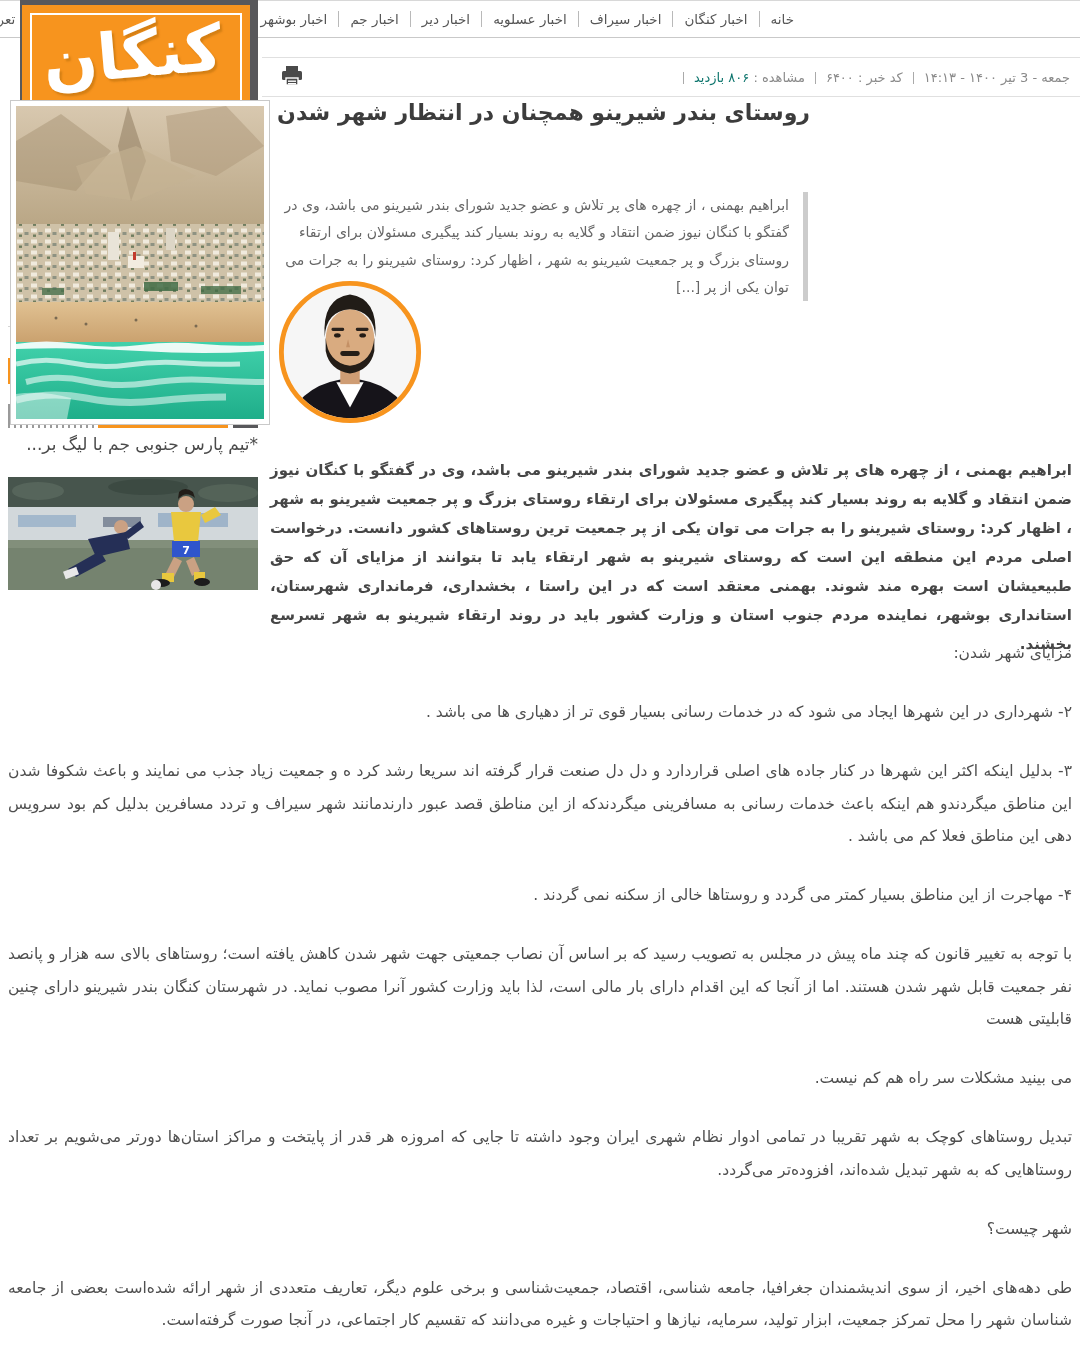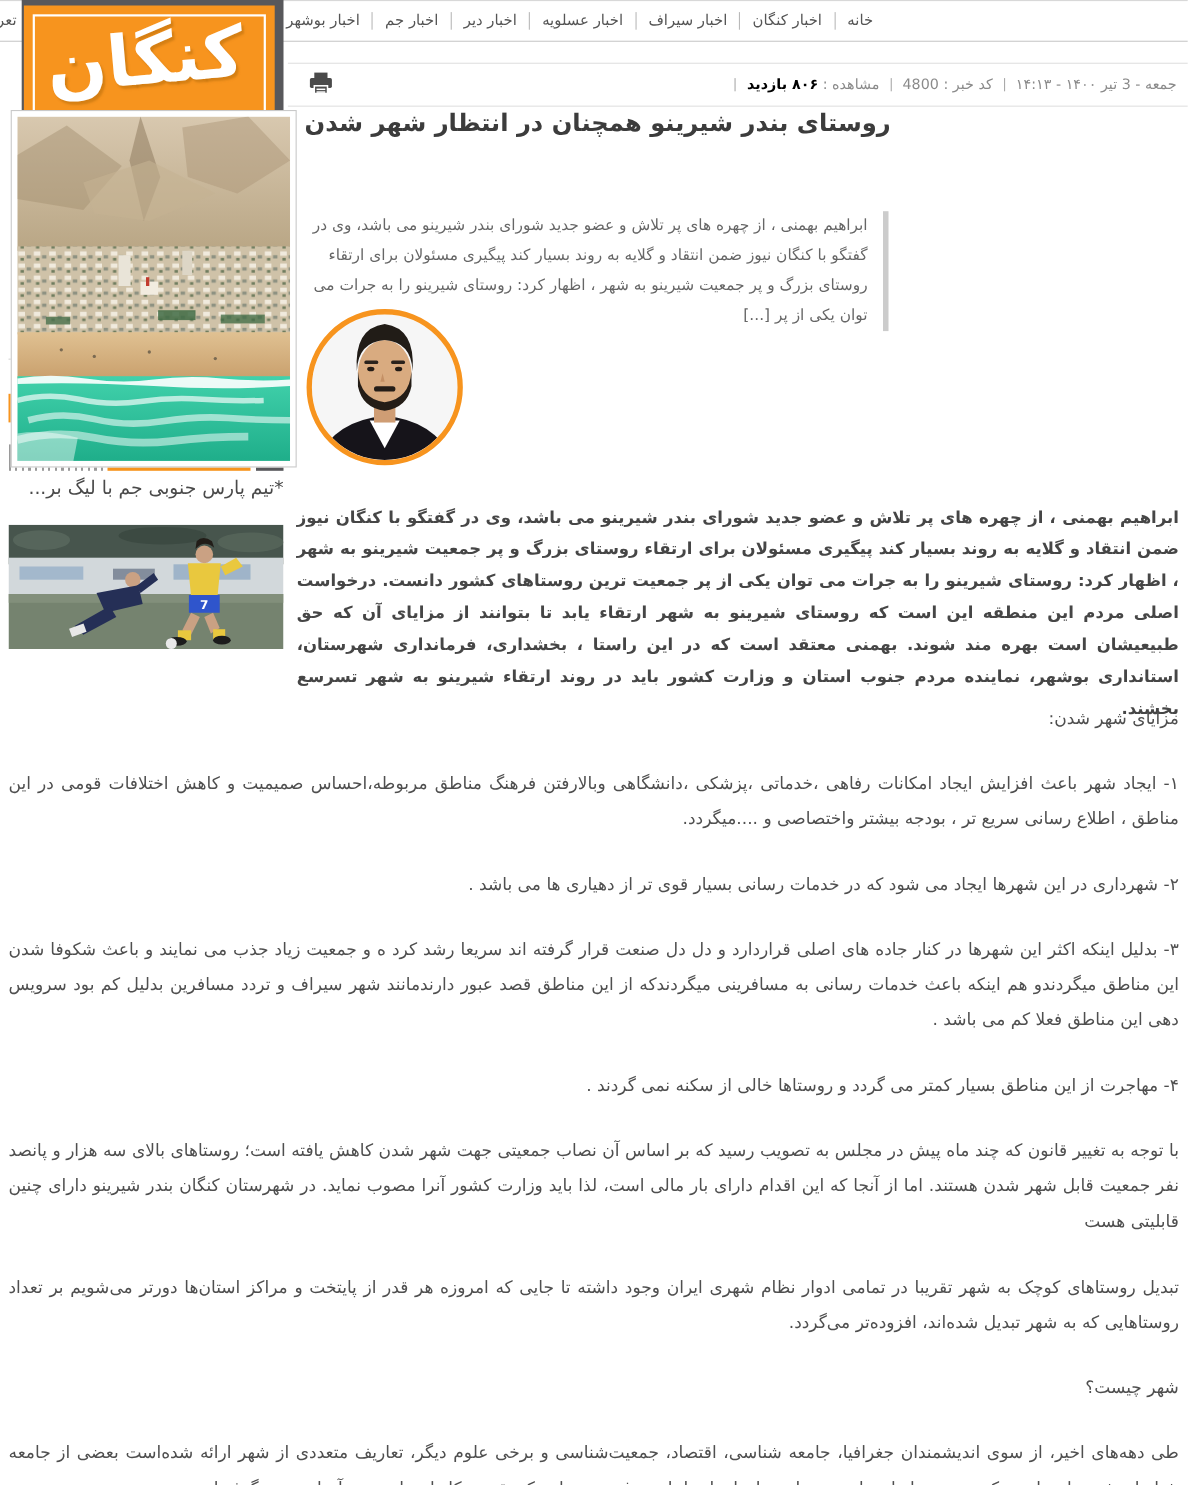"۸۰۶ بازدید" .meta-bold { color: #000000 -> #0f766e; font-weight: bold -> normal }
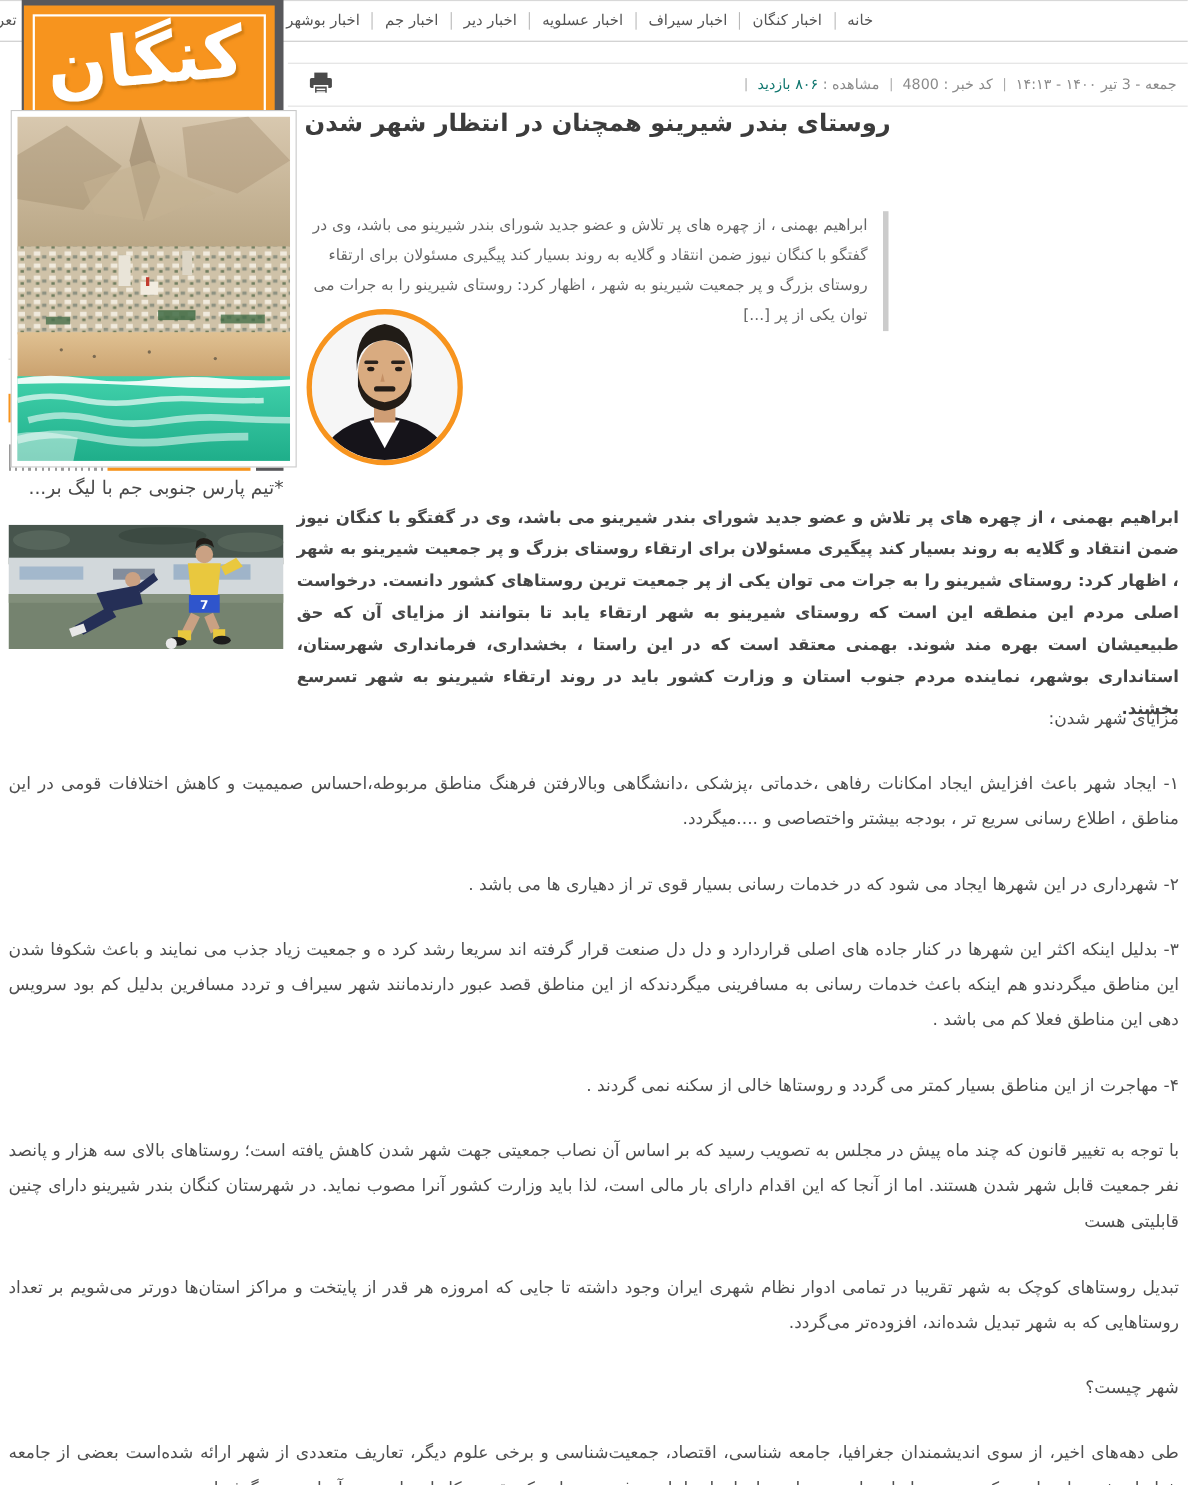"کد خبر : 4800" span { text: 4800 -> ۶۴۰۰ }
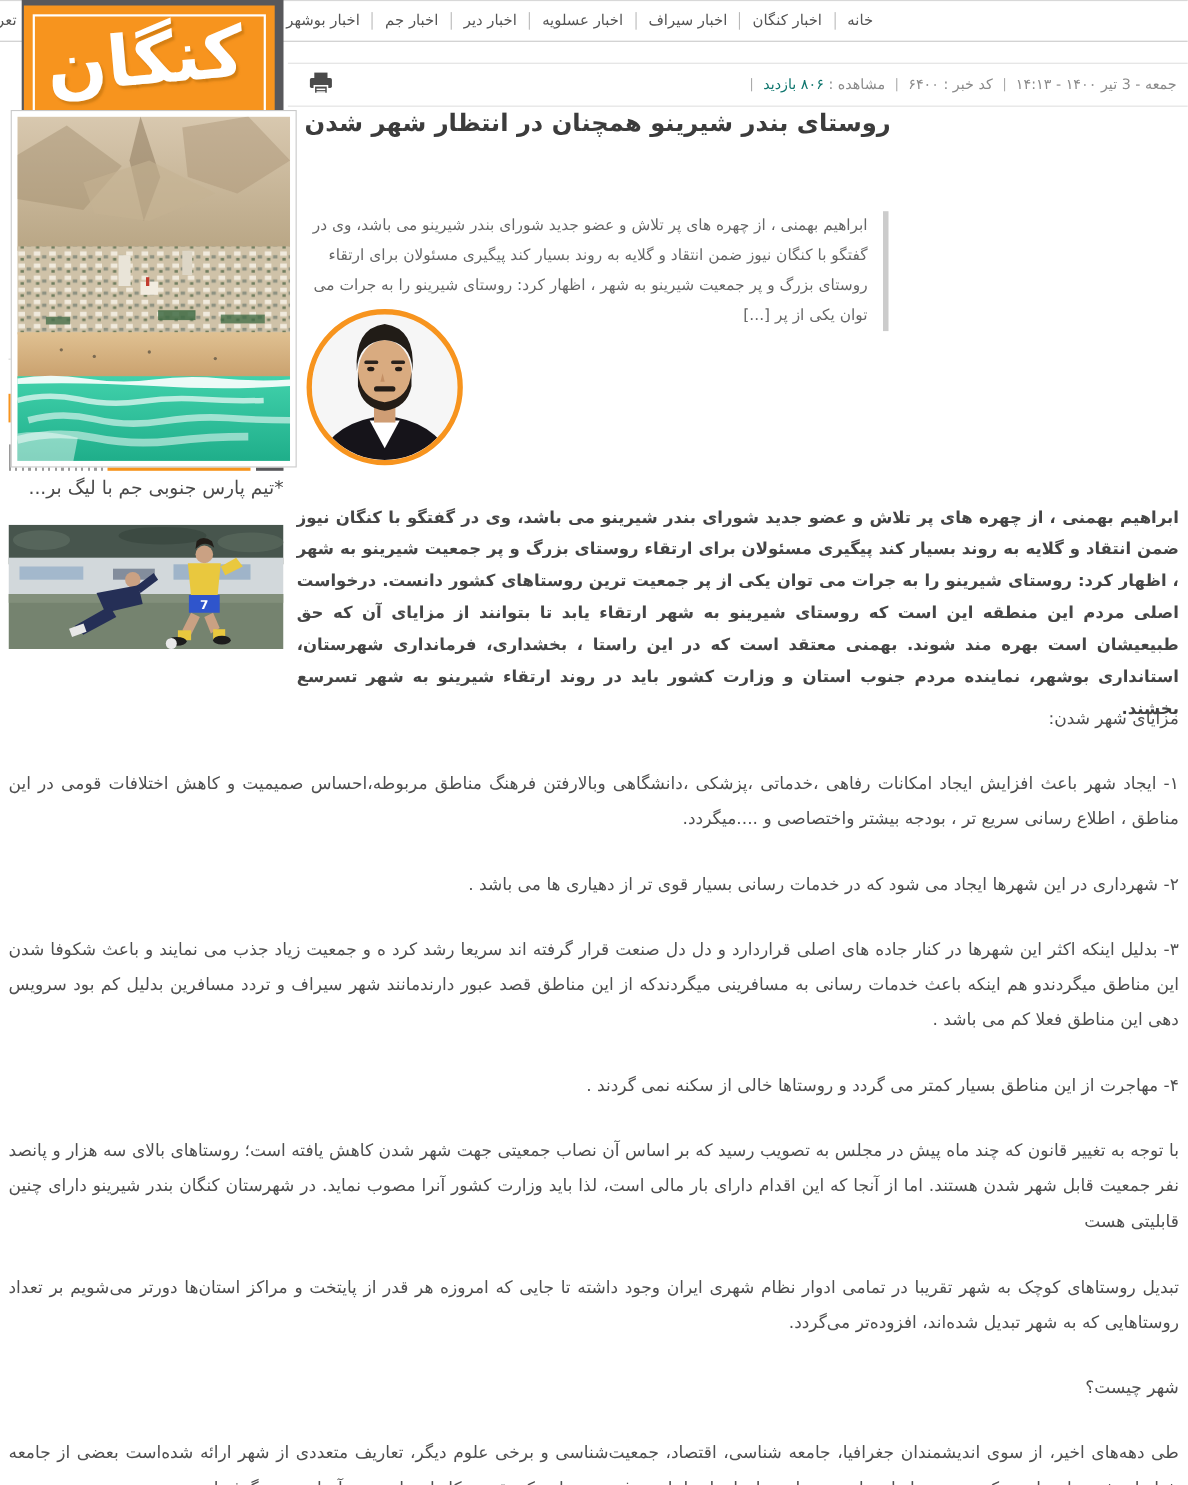"۱- ایجاد شهر باعث افزایش" p { html: <p>۱- ایجاد شهر باعث افزایش ایجاد امکانات رفاهی ،خدماتی ،پزشکی ،دانشگاهی وبالارفتن فرهنگ مناطق مربوطه،احساس صمیمیت و کاهش اختلافات قومی در این مناطق ، اطلاع رسانی سریع تر ، بودجه بیشتر واختصاصی و ....میگردد.</p> -> none }
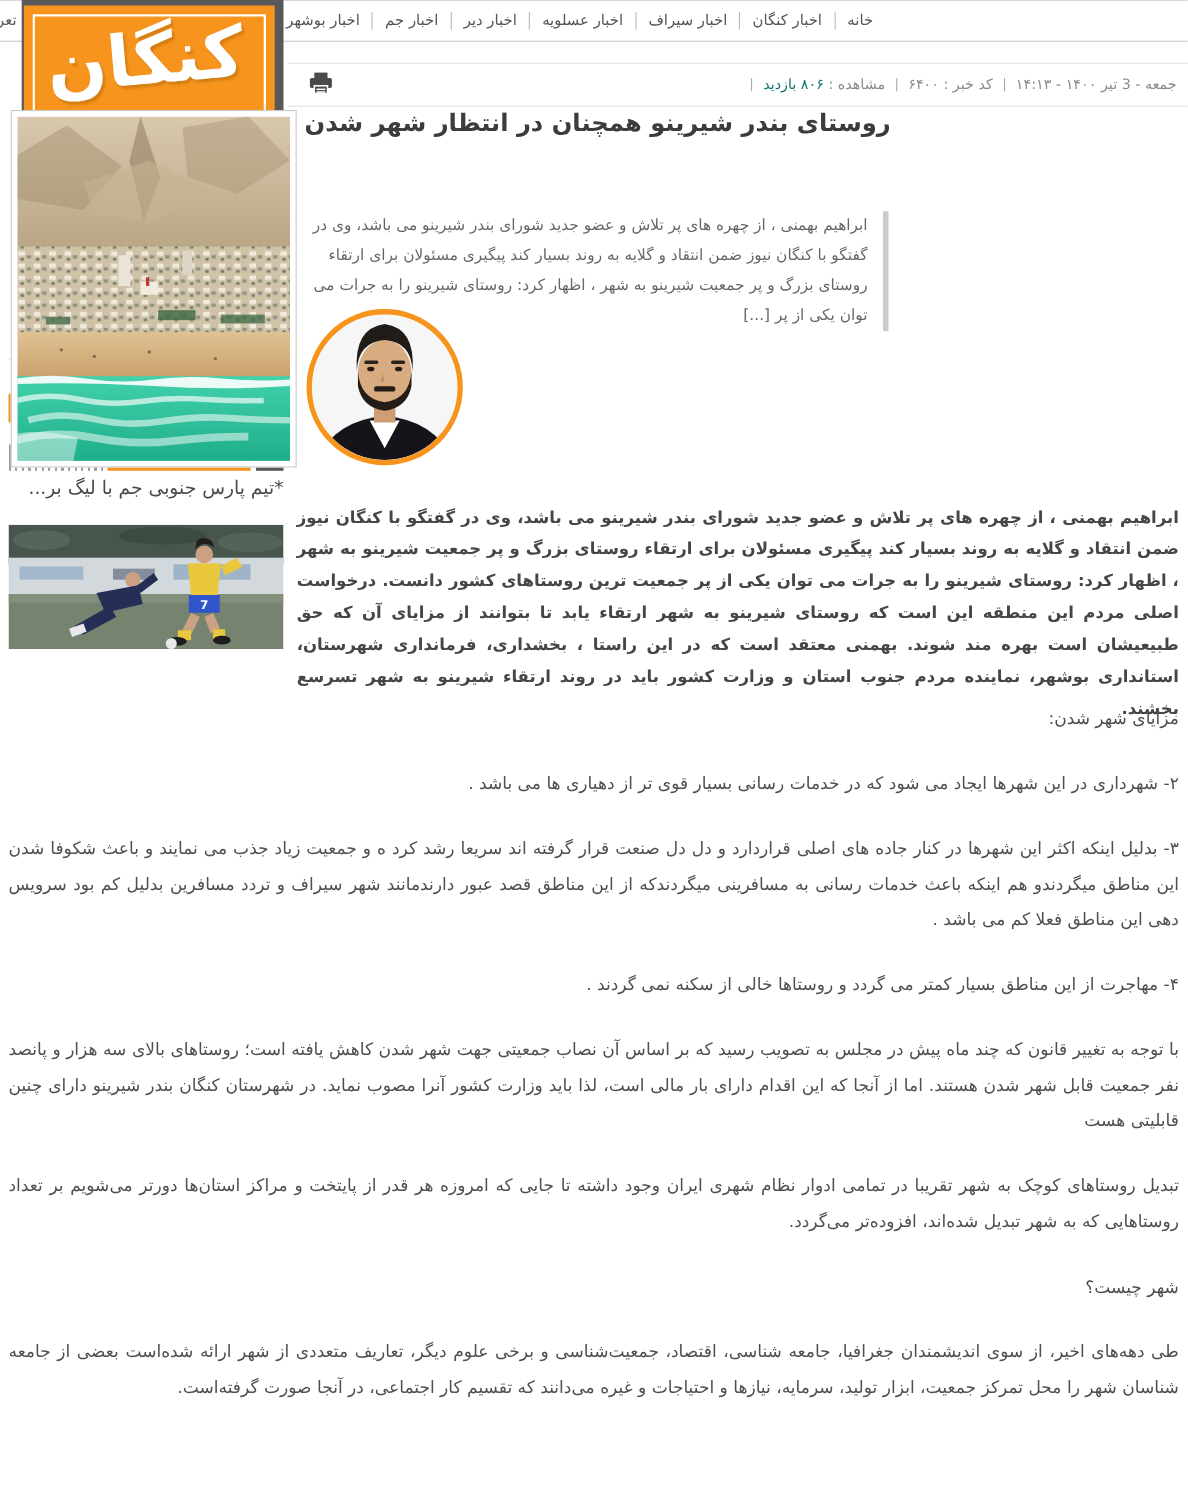"می بینید مشکلات سر راه" p { html: none -> <p>می بینید مشکلات سر راه هم کم نیست.</p> }
